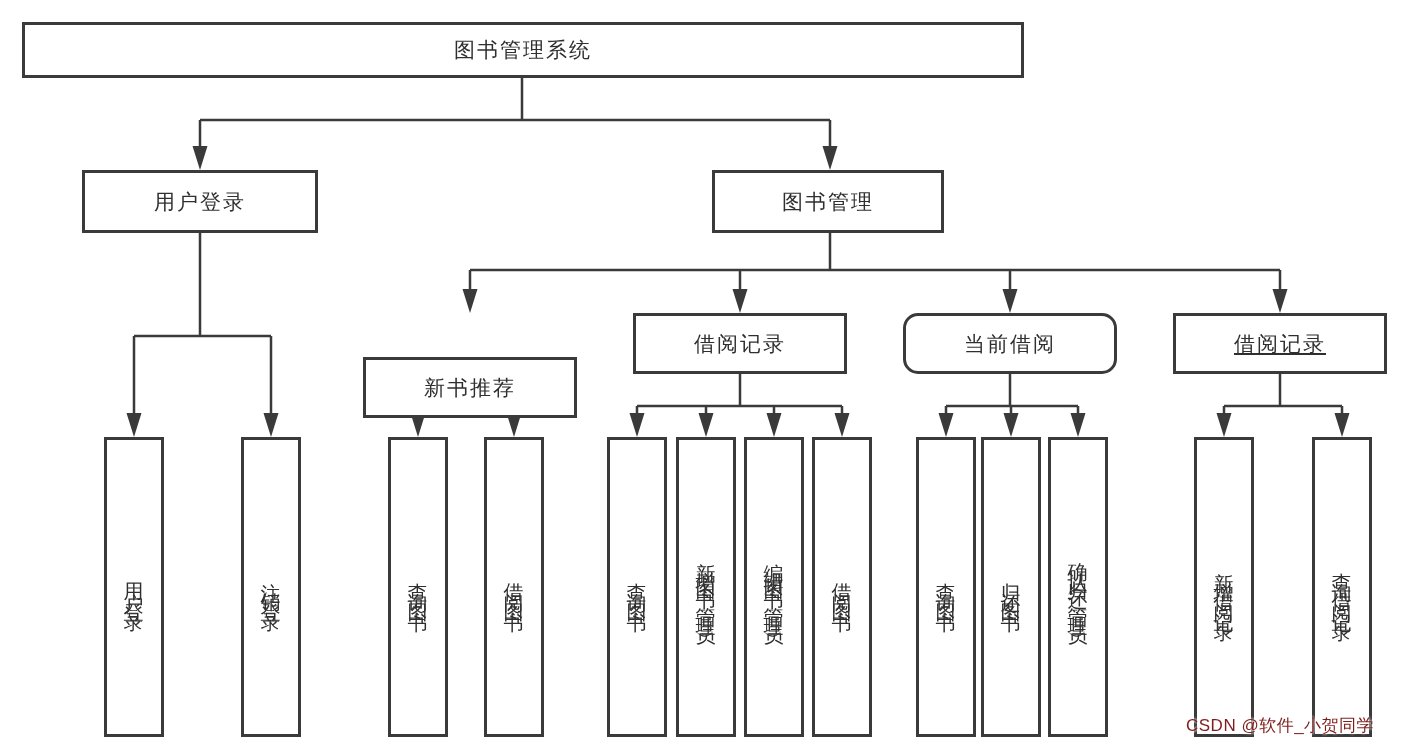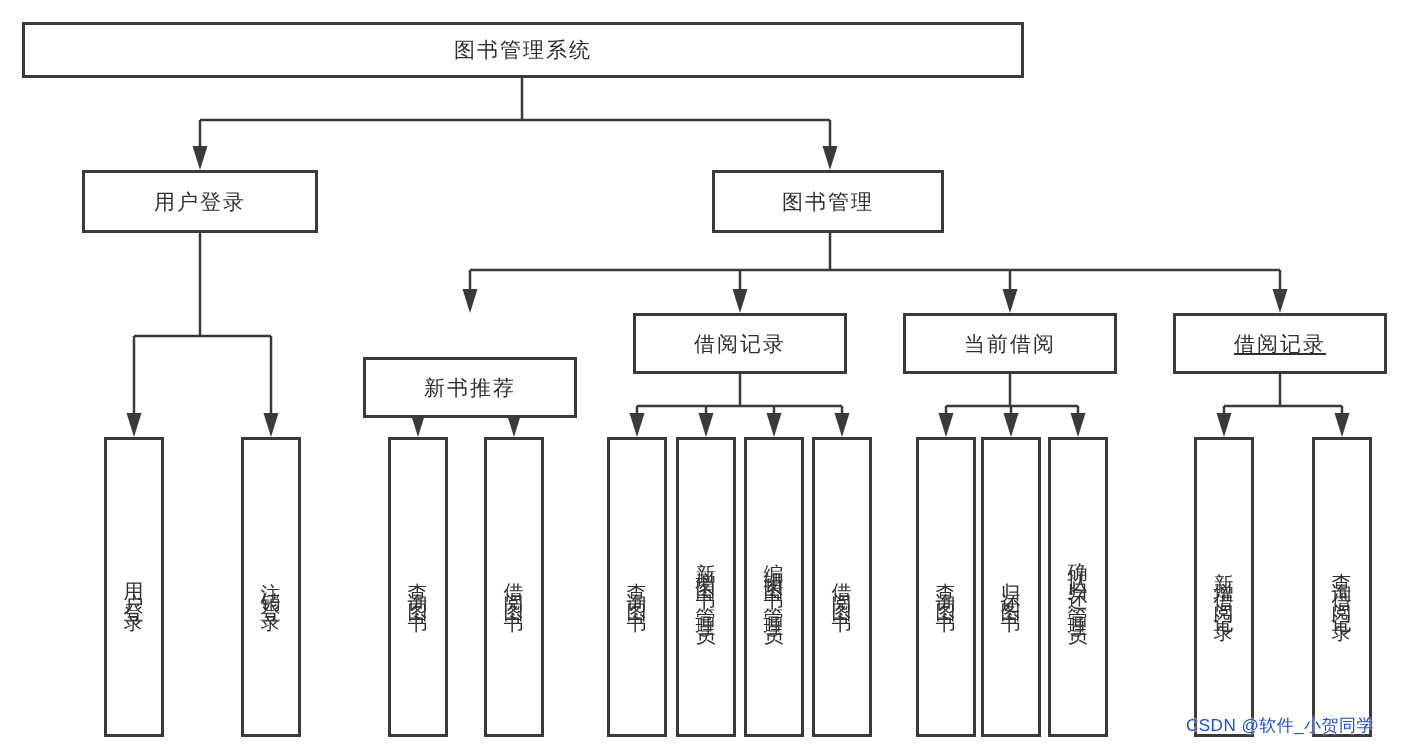"当前借阅" div.node { border-radius: none -> 15px }
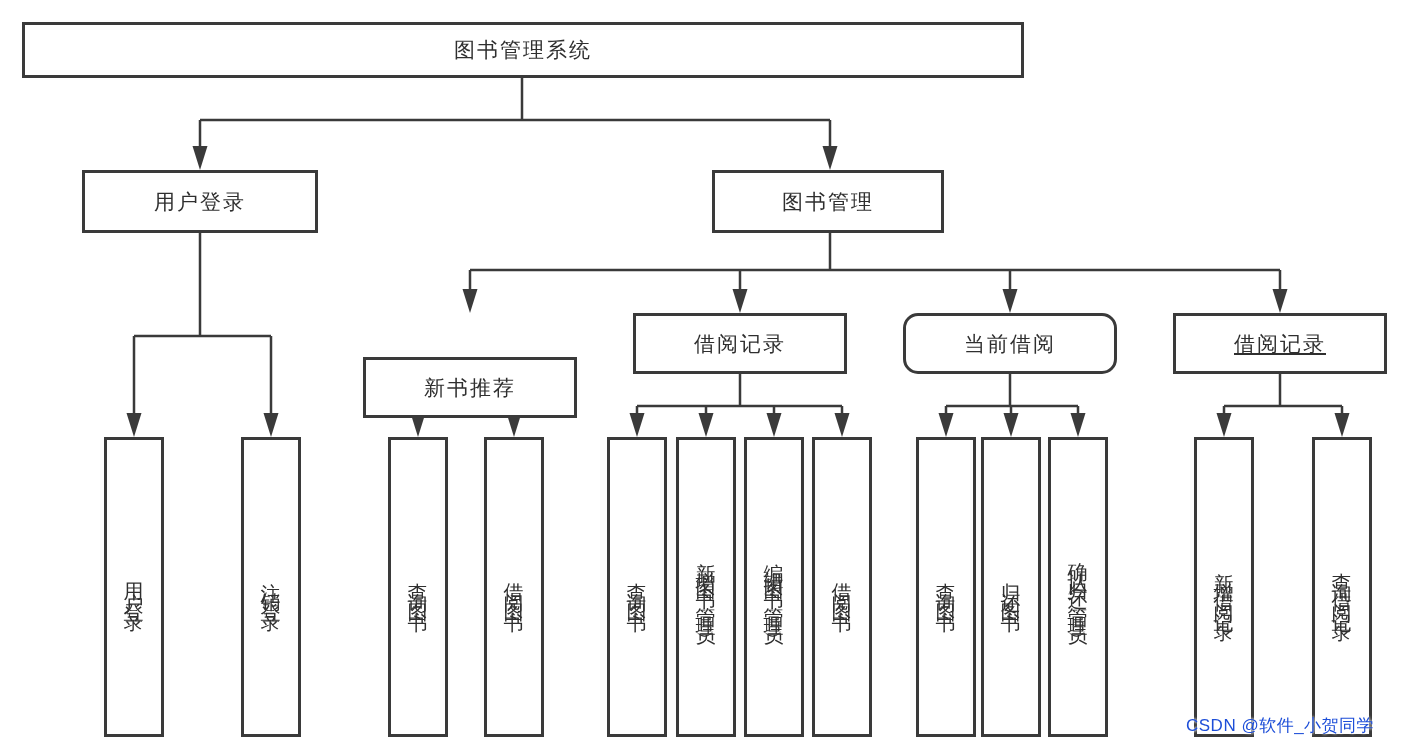"CSDN @软件_小贺同学" .watermark { color: #1d4ed8 -> #7f1d1d }
